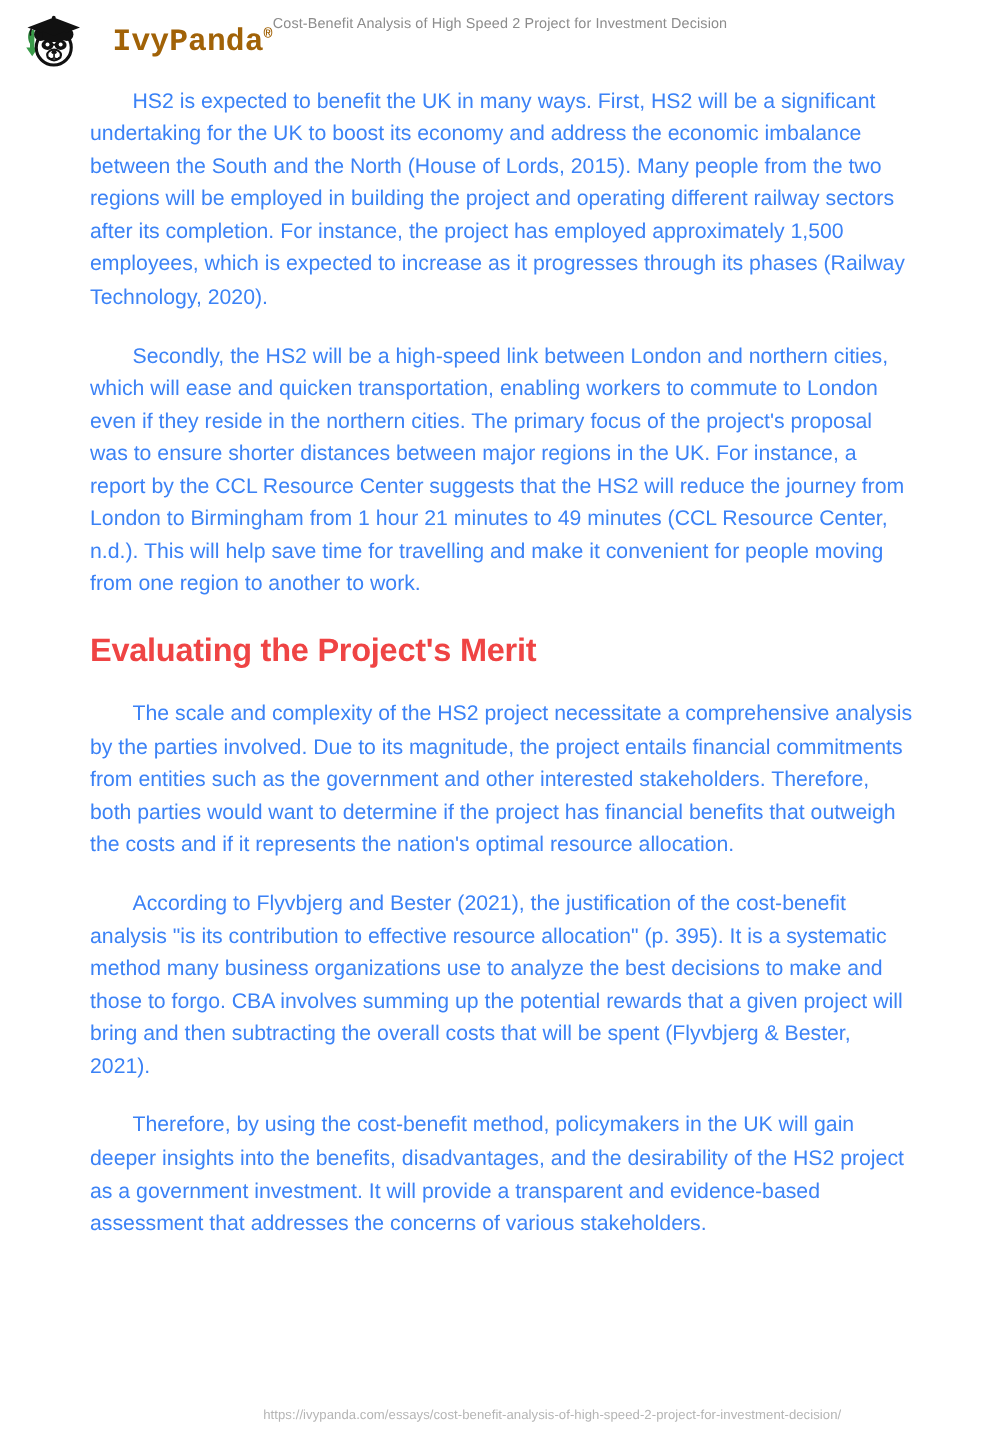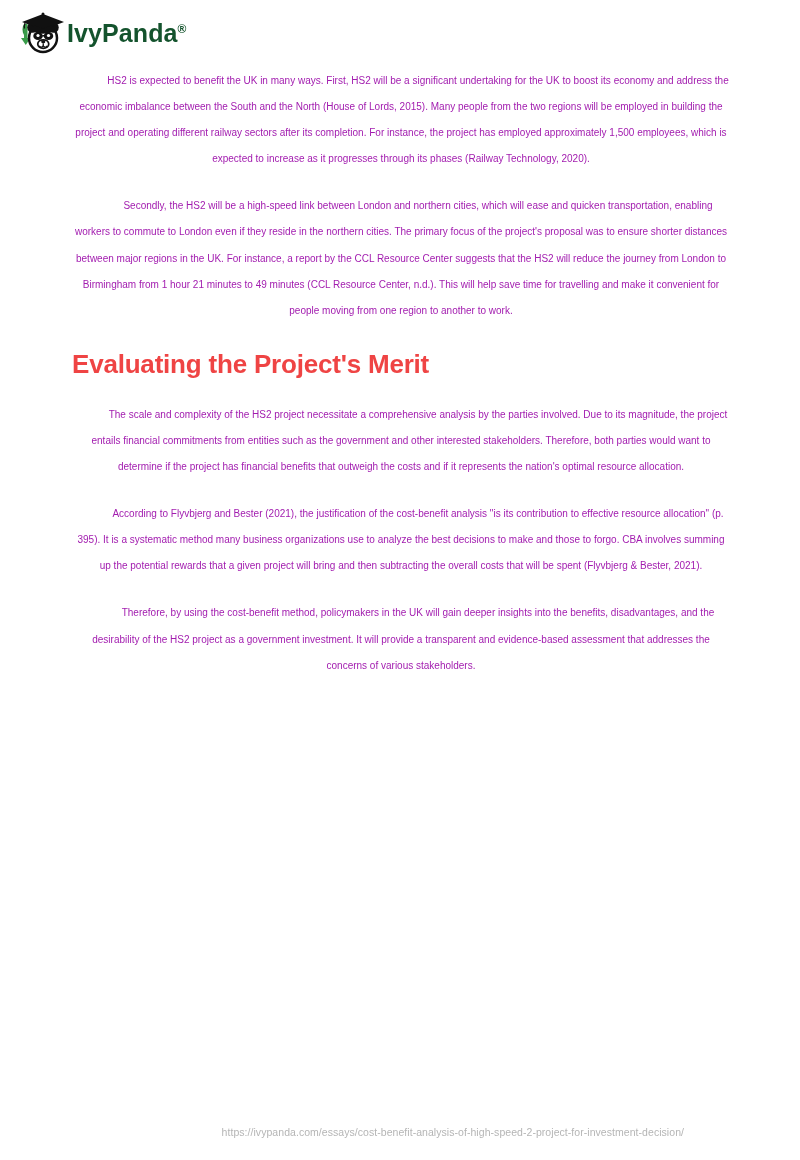"IvyPanda®" .brand-name { color: #14532d -> #a16207; font-family: Liberation Sans, sans-serif -> Liberation Mono, monospace; margin-left: 1px -> 24px }
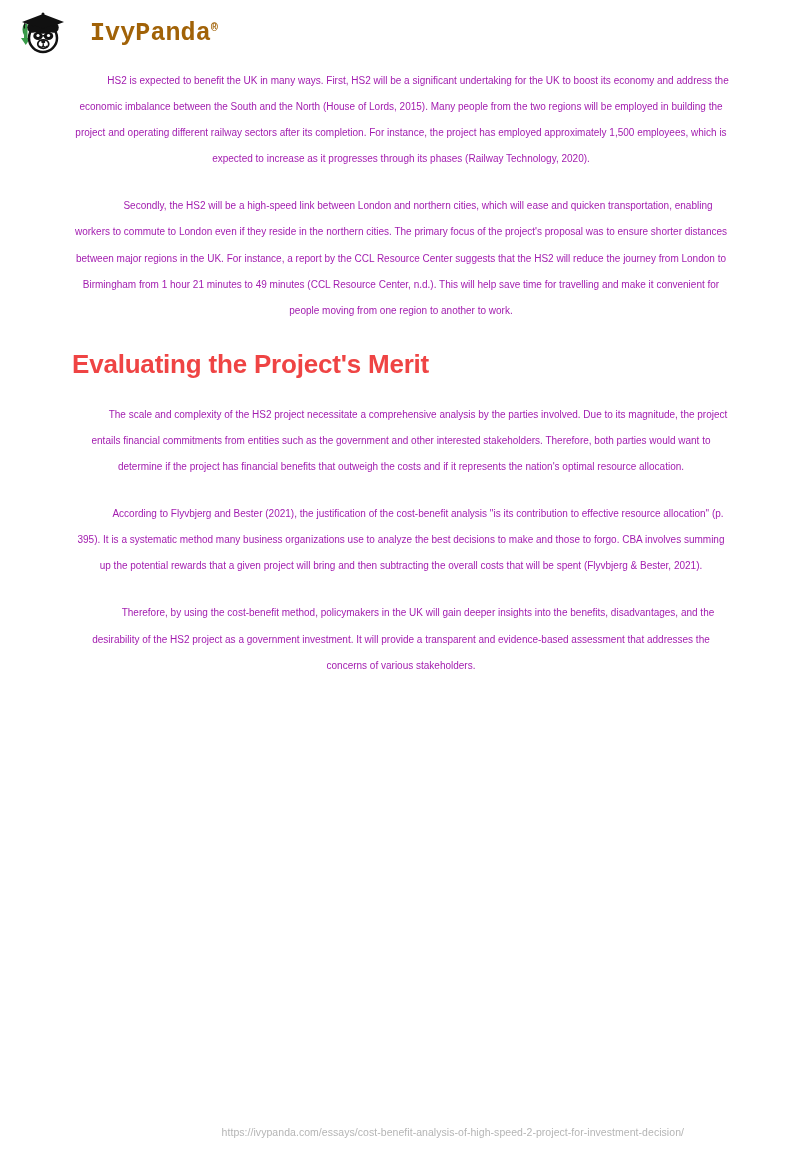"Cost-Benefit Analysis of High Speed" div.doc-title { html: none -> <div>Cost-Benefit Analysis of High Speed 2 Project for Investment Decision</div> }
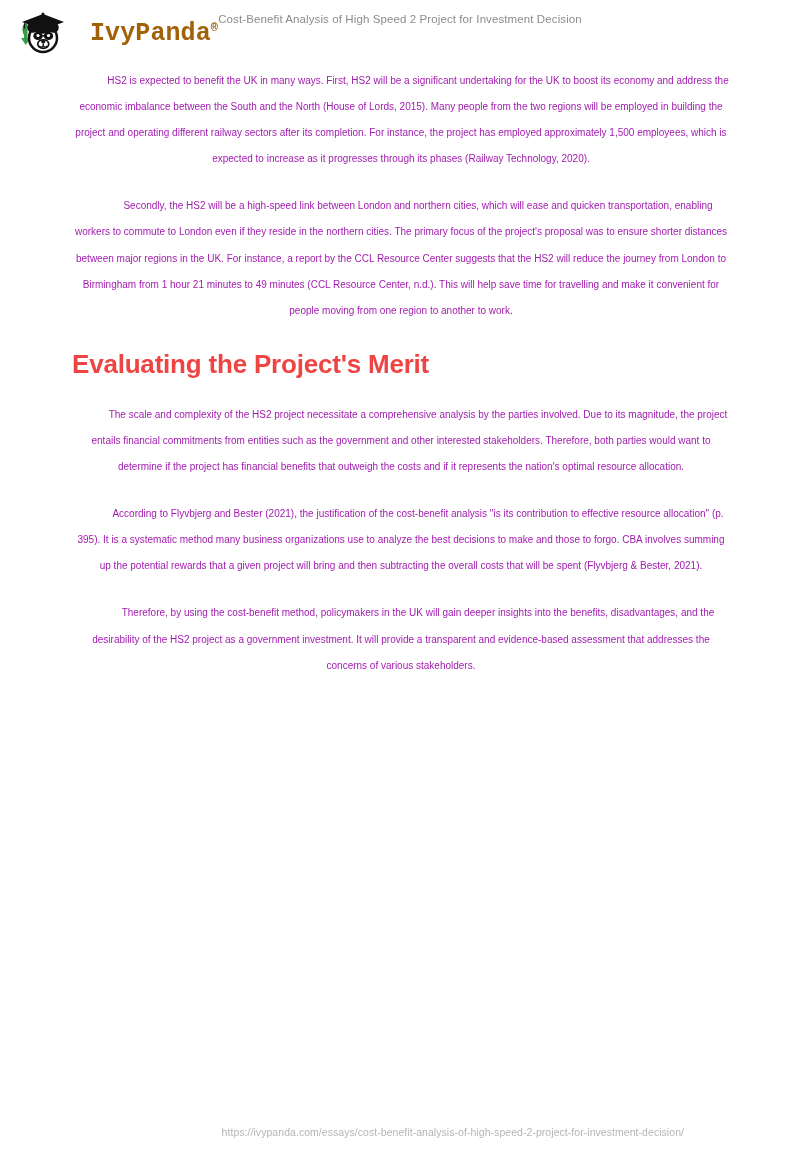"HS2 is expected to benefit" .para { color: #a21caf -> #3b82f6; font-size: 10px -> 17px; text-align: center -> left }
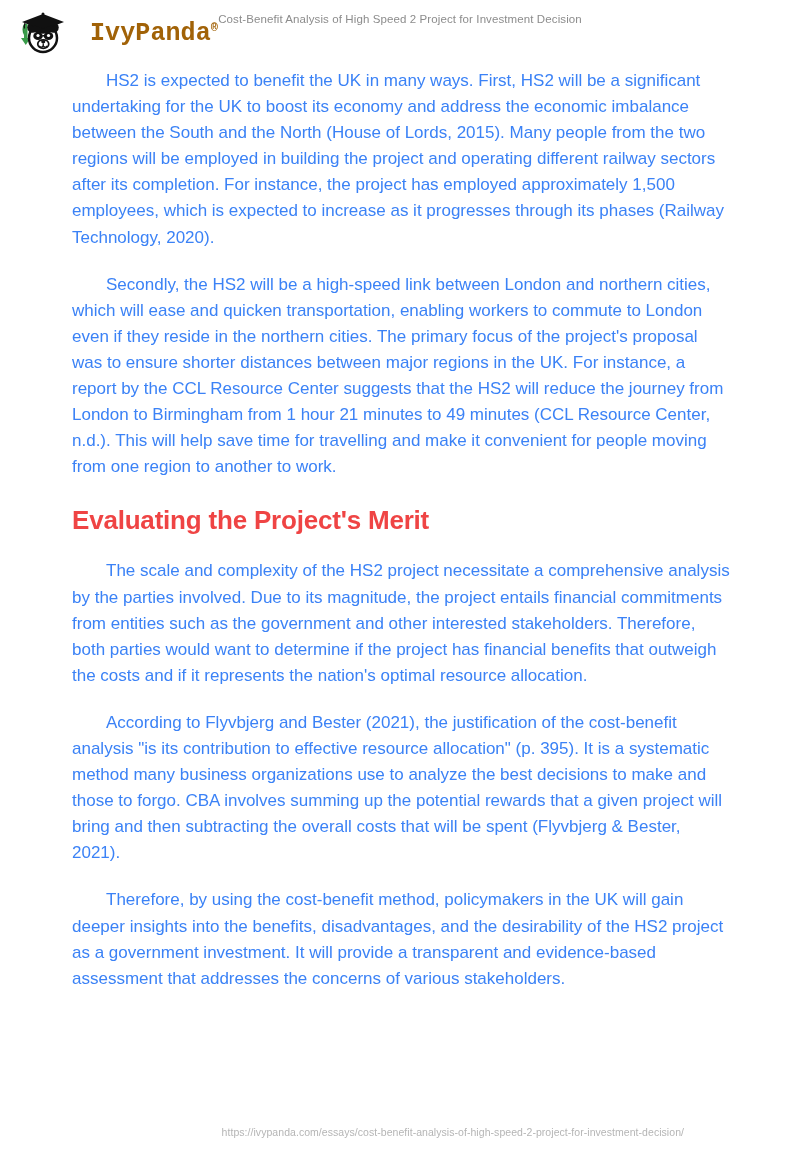"https://ivypanda.com/essays/cost-benefit" .page-footer { left: 15px -> 4px }
